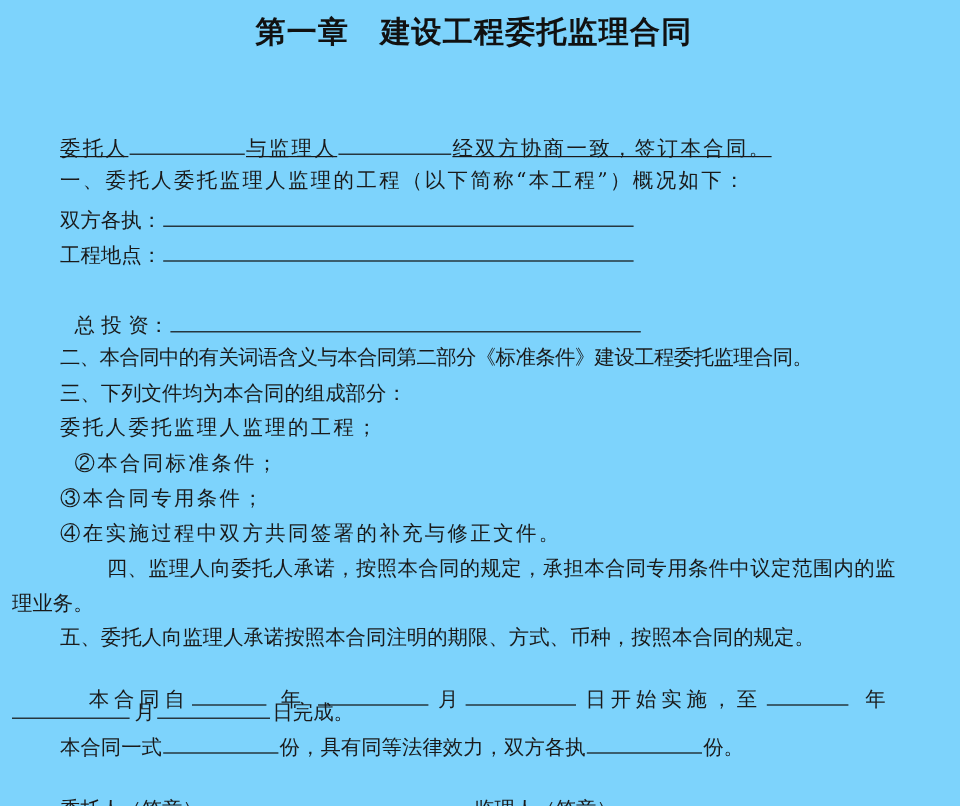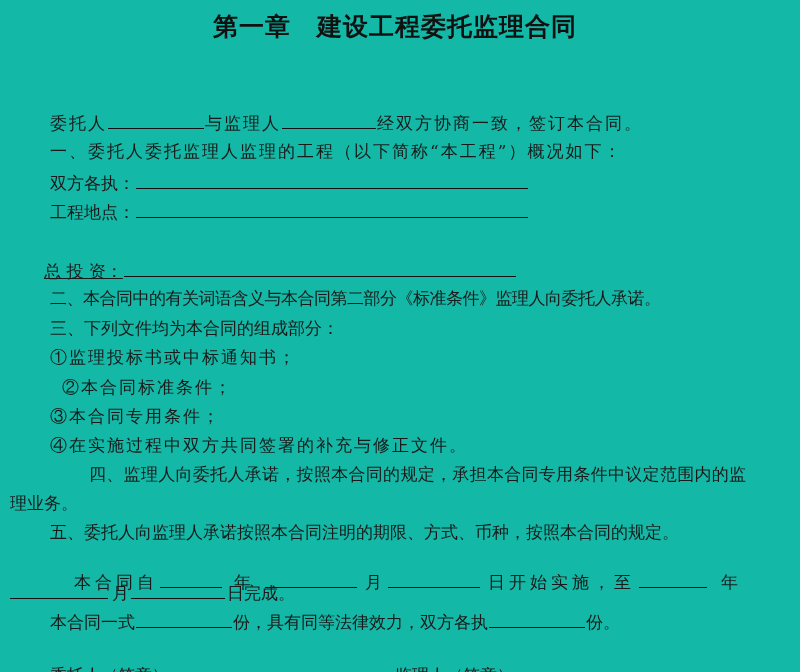"第一章 建设工程委托监理合同" .page { background: #14b8a6 -> #7dd3fc }
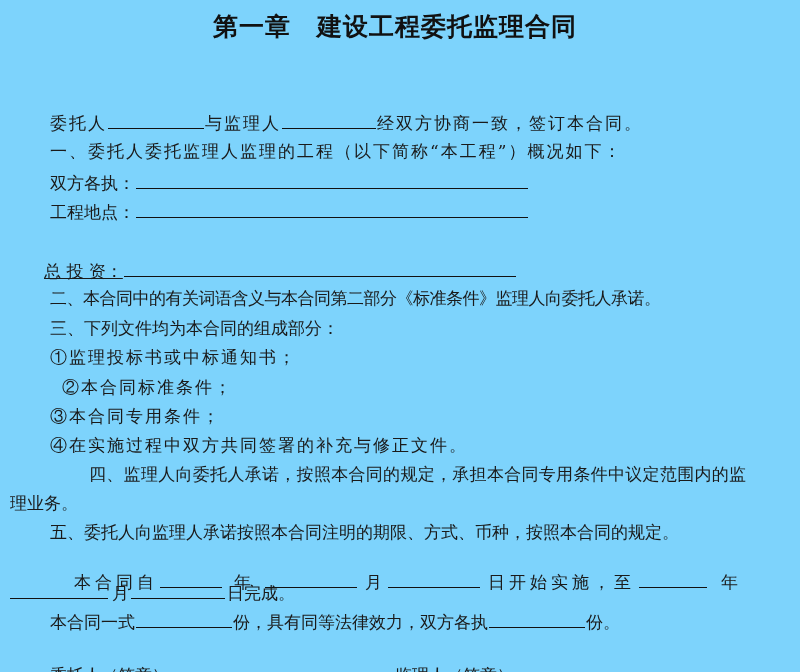"委托人 与监理人 经双方协商一致，签订本合同。" div.line { text-decoration: none -> underline }
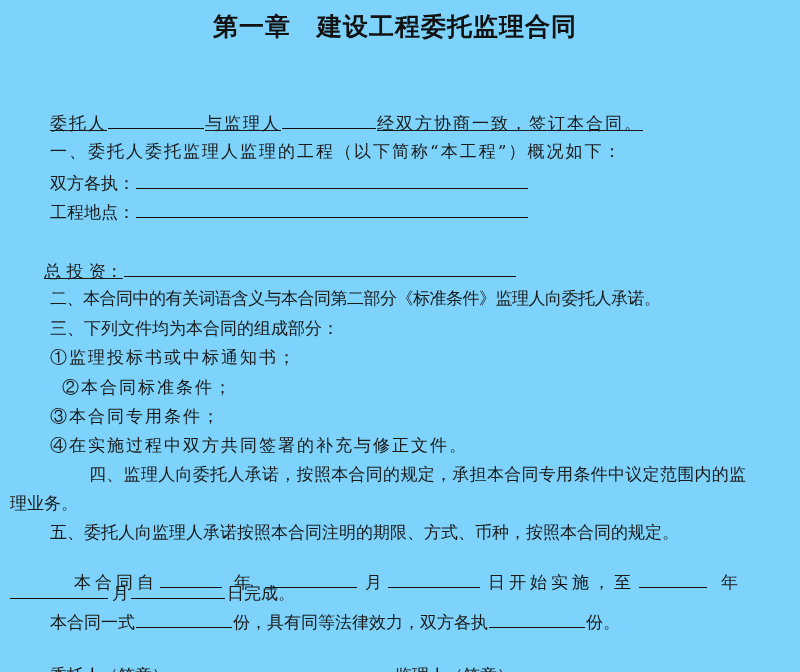"总 投 资：" div.line { left: 44px -> 62px; text-decoration: underline -> none }
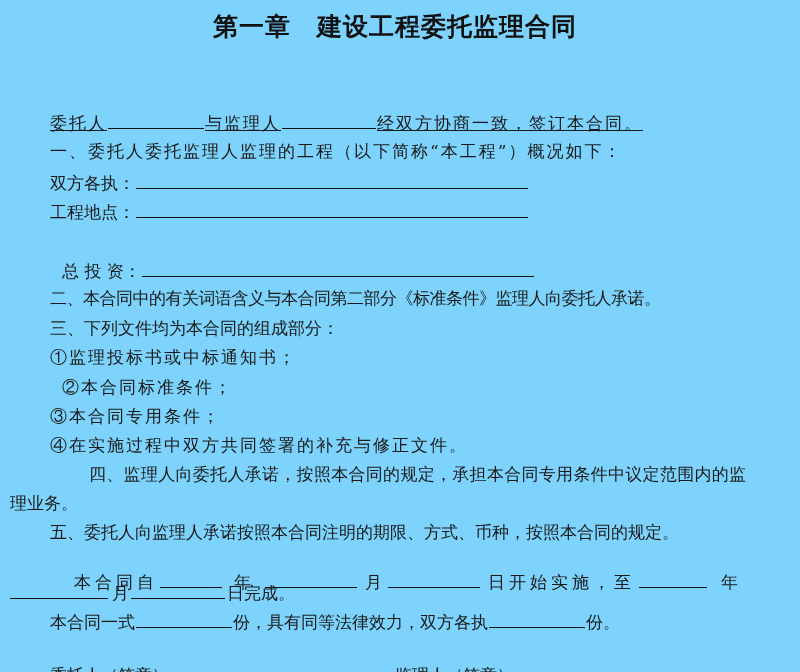"二、本合同中的有关词语含义与本合同第二部分《标准条件》监理人向委托人承诺。" div.line { text: 监理人向委托人承诺 -> 建设工程委托监理合同 }
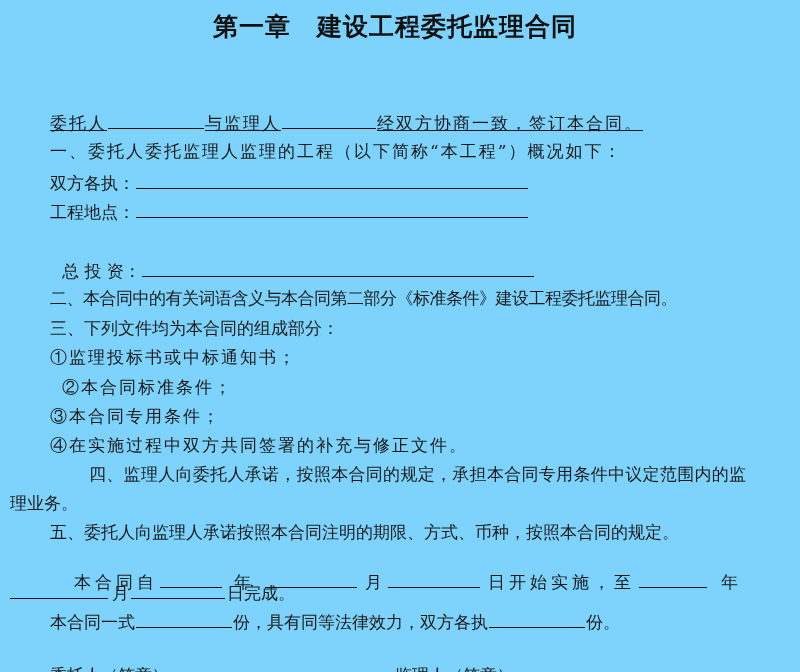"①监理投标书或中标通知书；" div.line { text: ①监理投标书或中标通知书 -> 委托人委托监理人监理的工程 }
